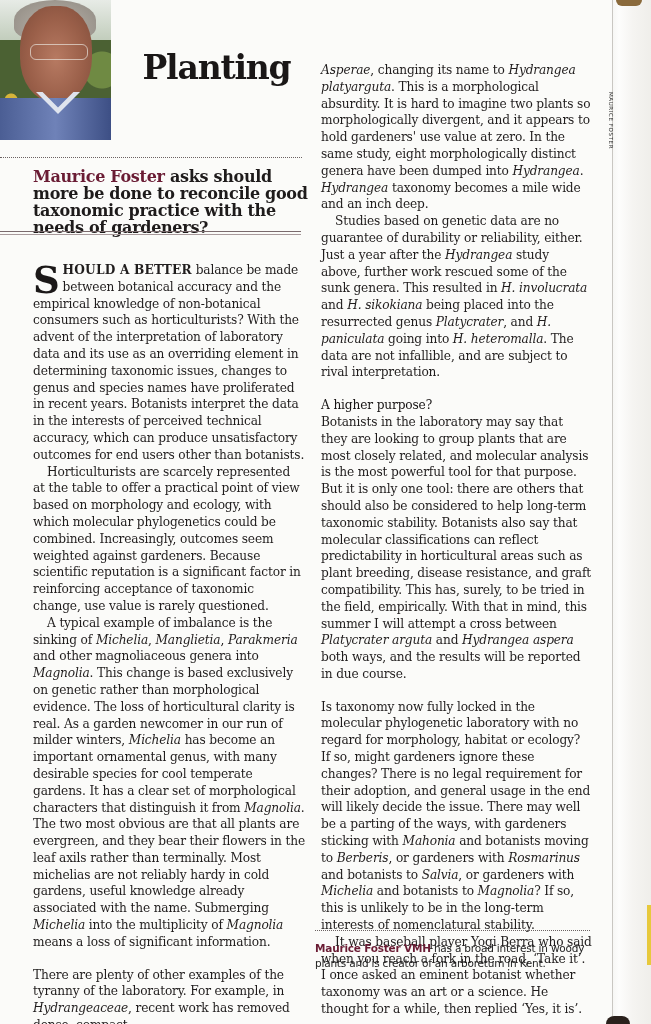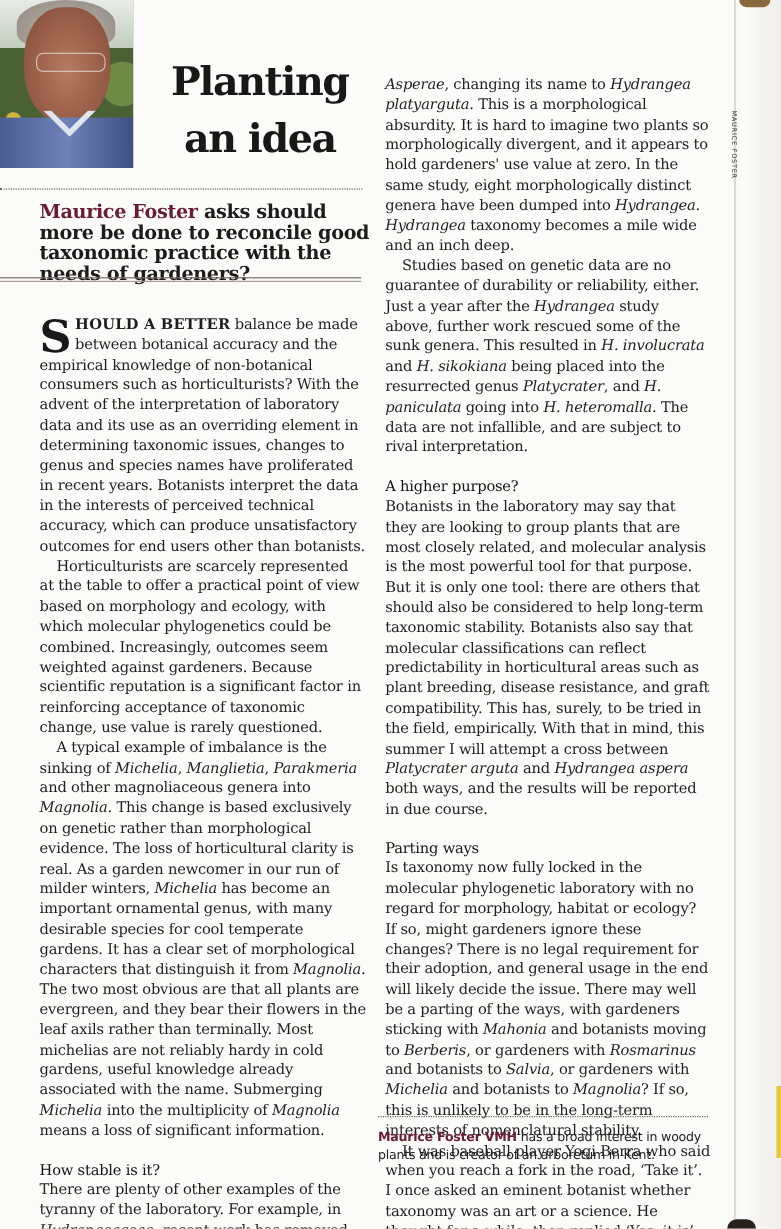"an idea" div { html: <div>an idea</div> -> none }
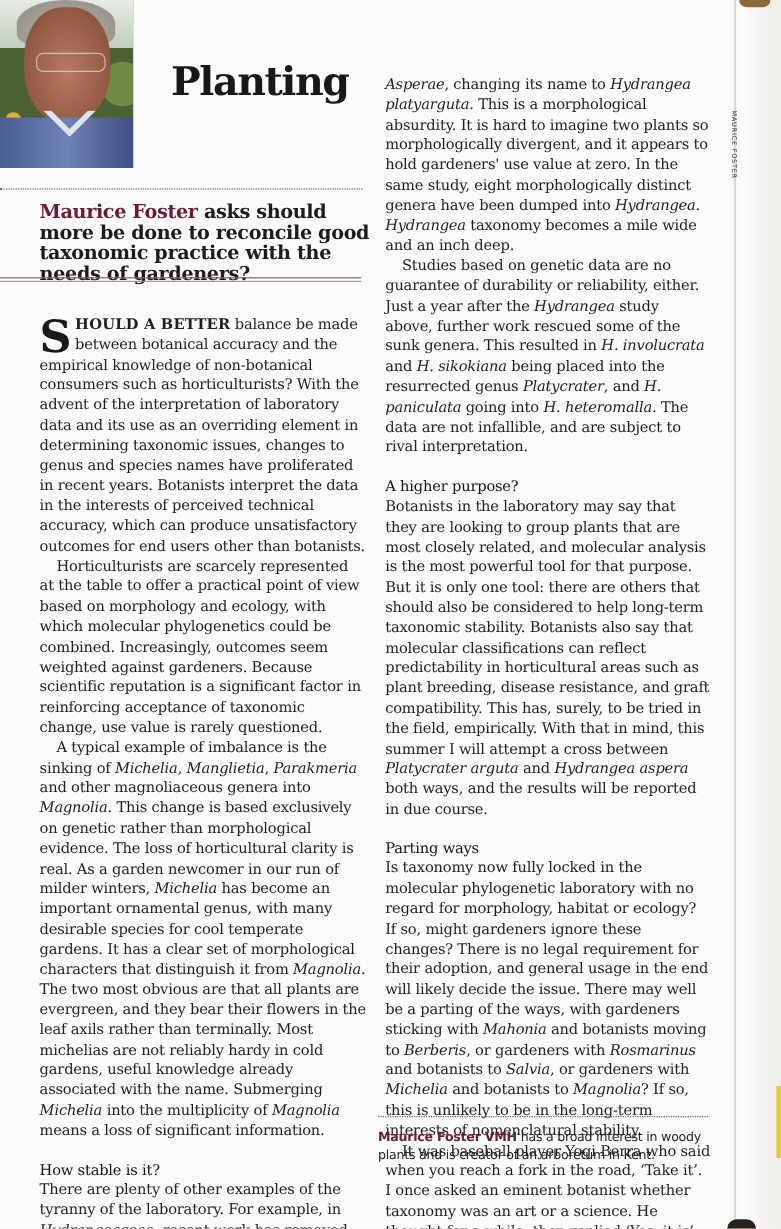"Parting ways" h3 { html: <h3>Parting ways</h3> -> none }
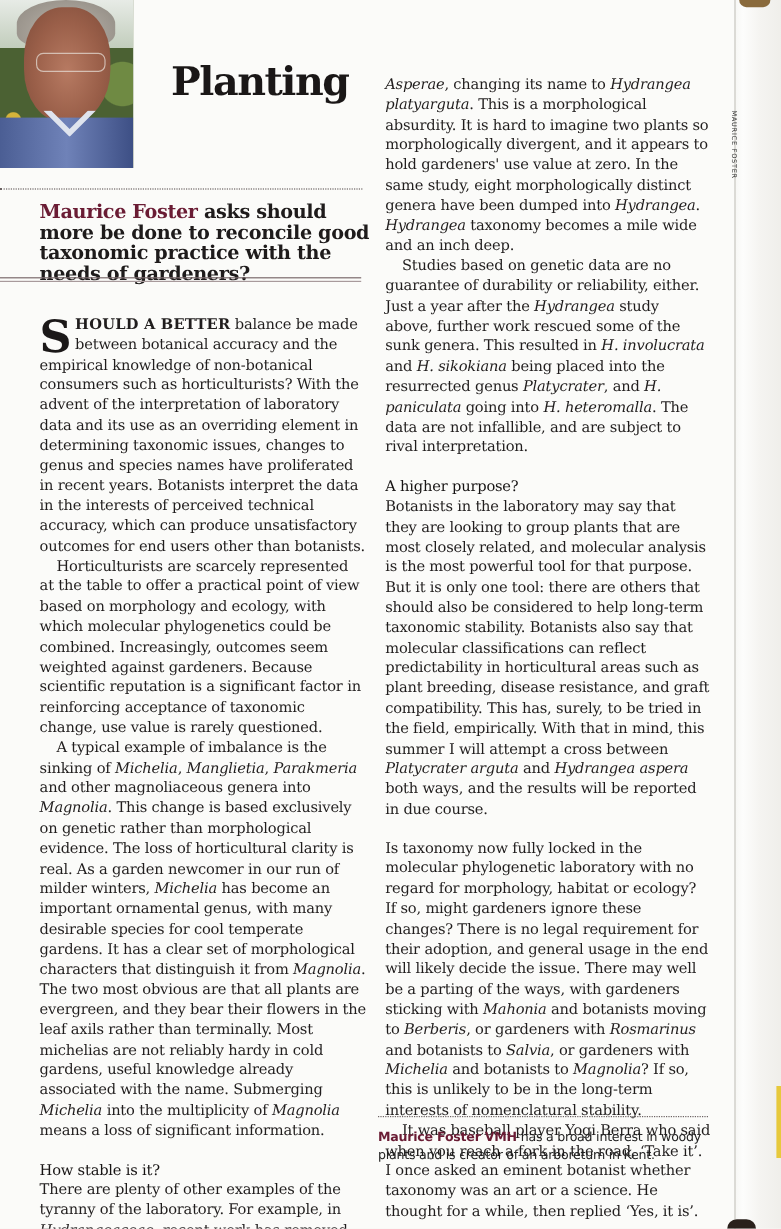"How stable is it?" h3 { html: <h3>How stable is it?</h3> -> none }
